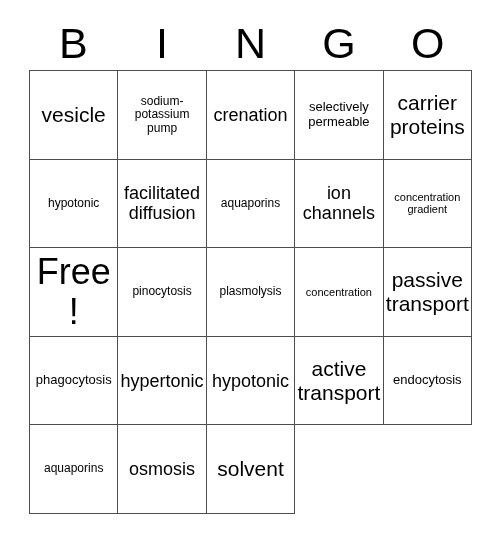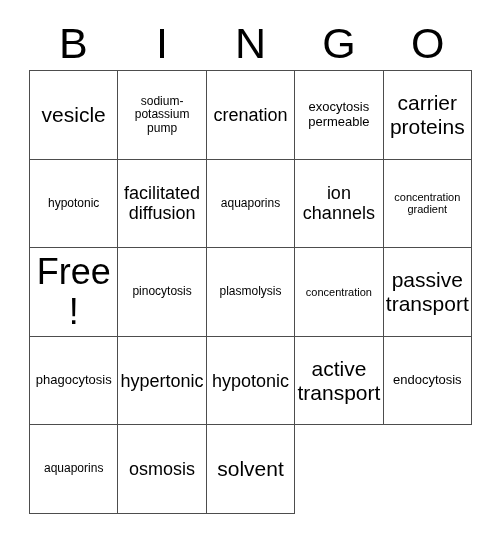"exocytosis permeable" span.cell-text { text: exocytosis -> selectively }
